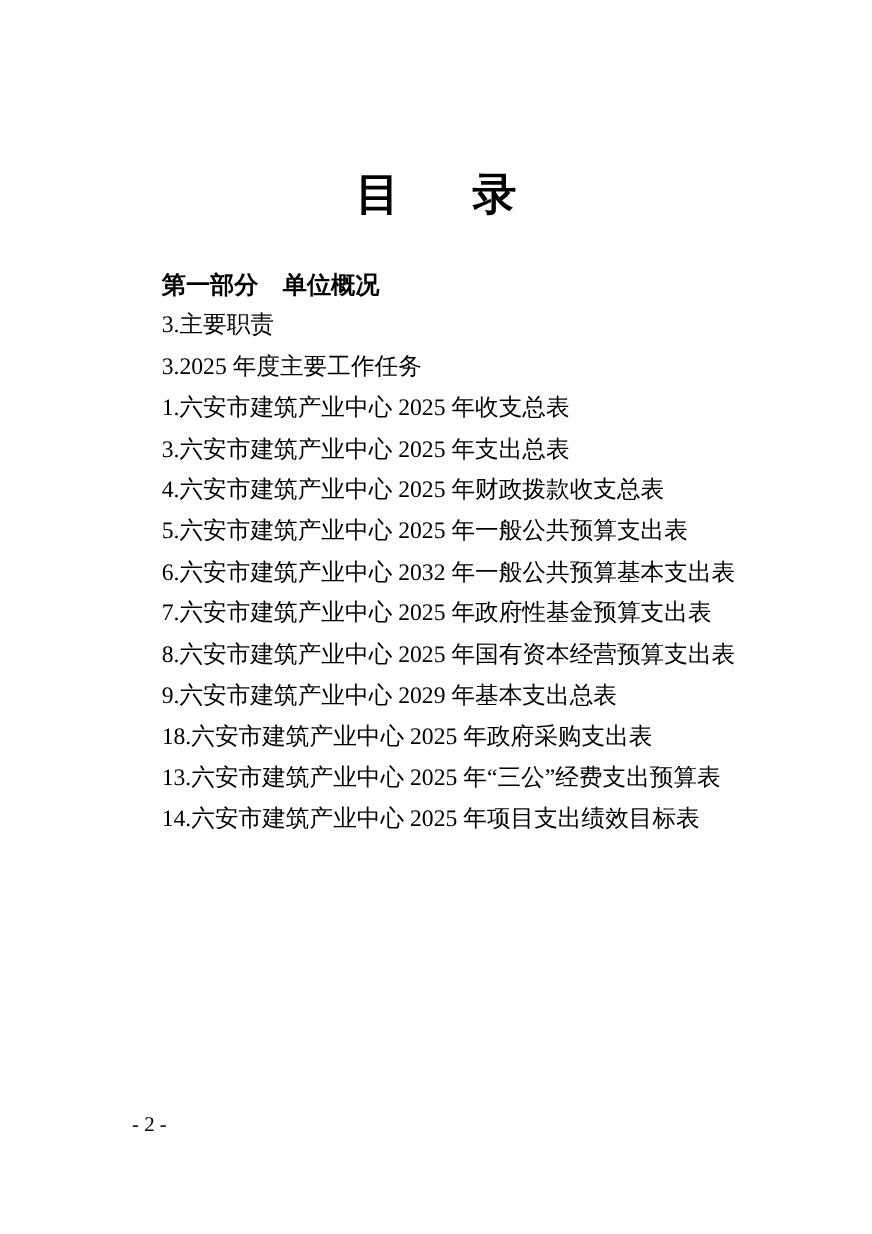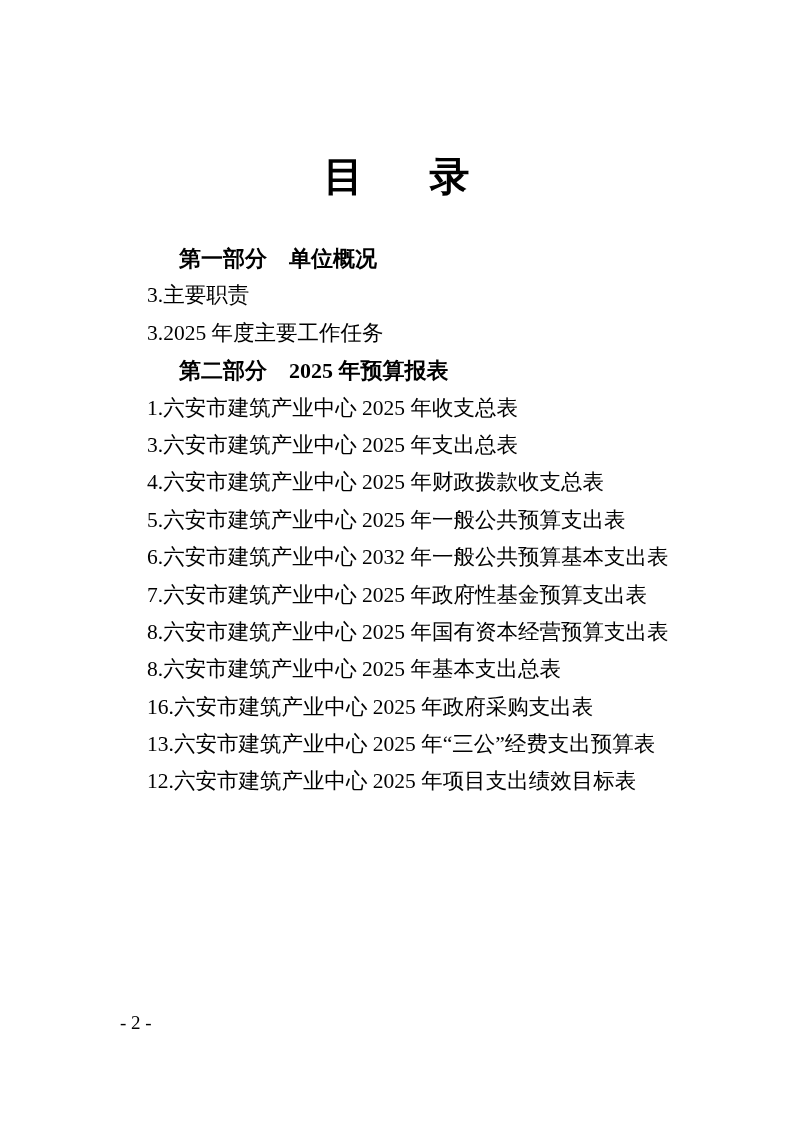"第一部分 单位概况" .toc-heading { margin-left: 32px -> none }
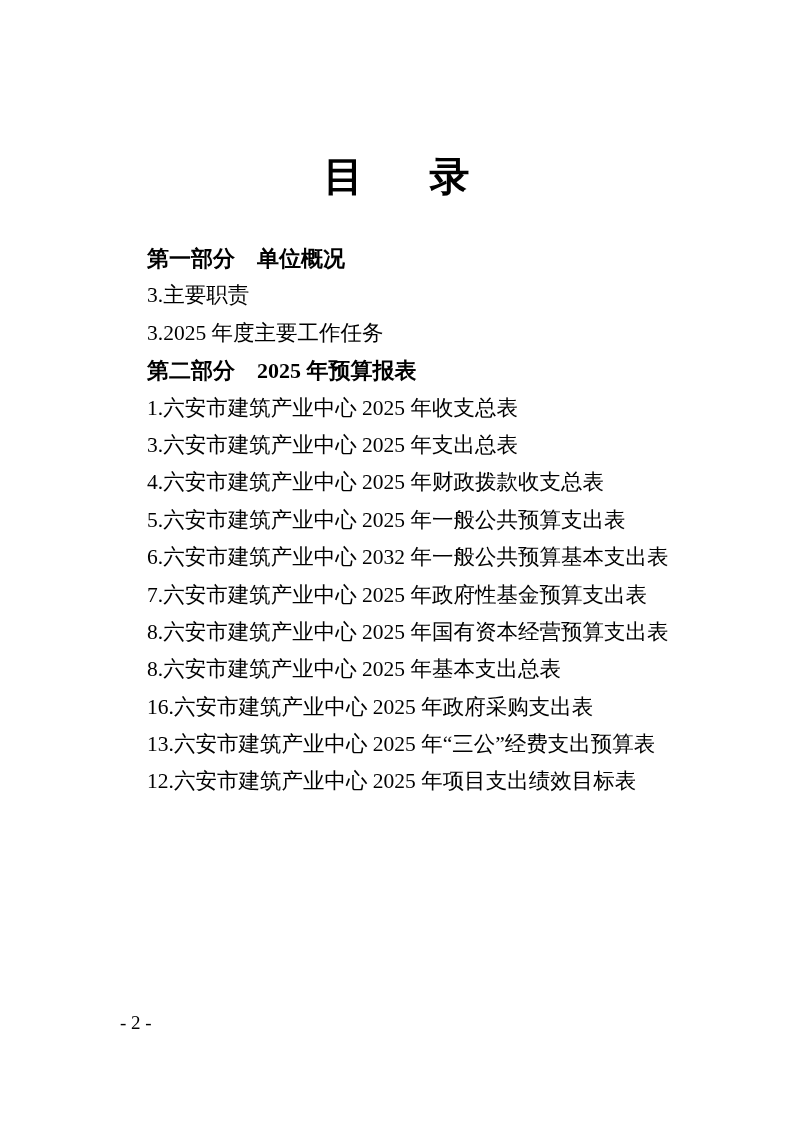"第二部分 2025 年预算报表" div.toc-line { html: <div>第二部分 2025 年预算报表</div> -> none }
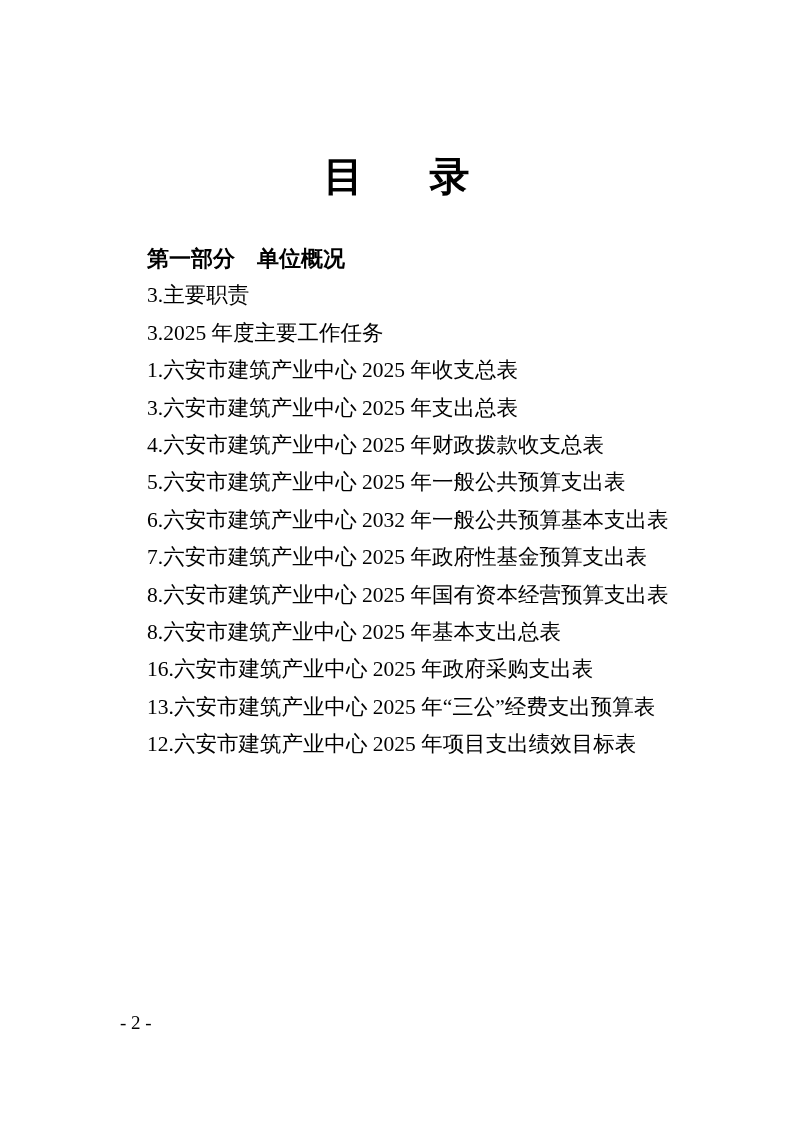"8.六安市建筑产业中心 2025 年基本支出总表" div.toc-line { text: 8.六安市建筑产业中心 2025 -> 9.六安市建筑产业中心 2029 }
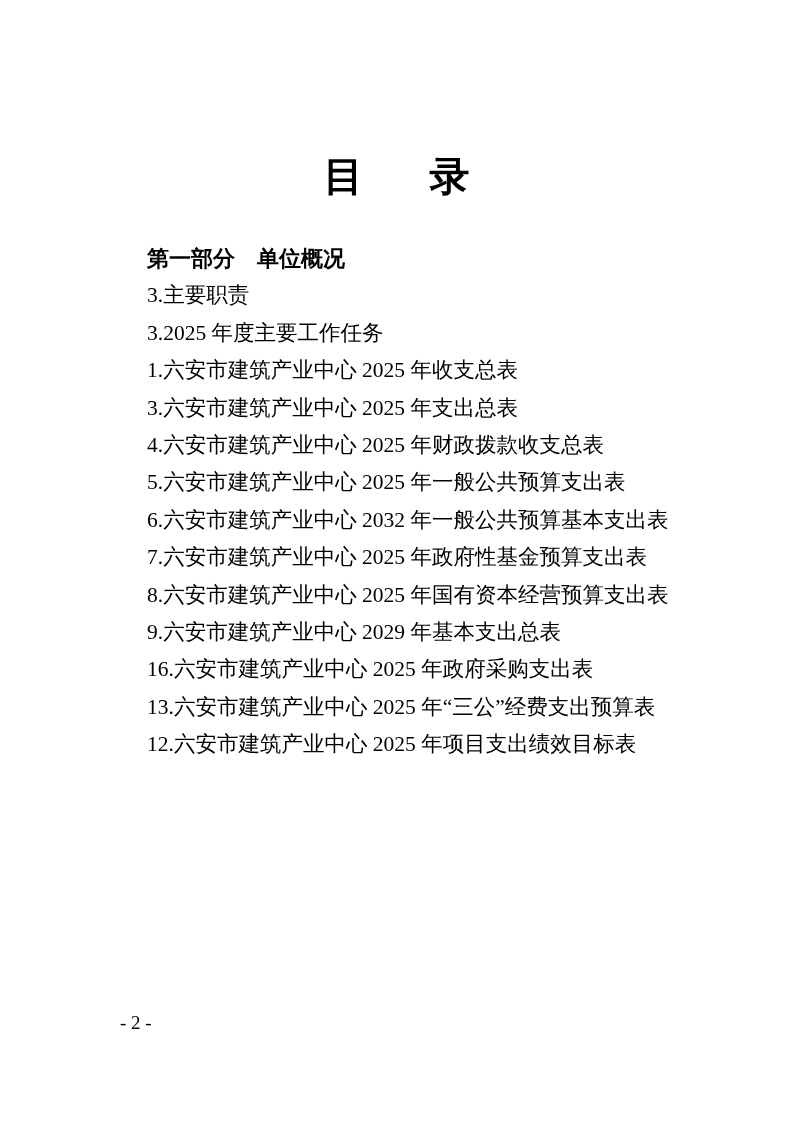"16.六安市建筑产业中心 2025 年政府采购支出表" div.toc-line { text: 16 -> 18 }
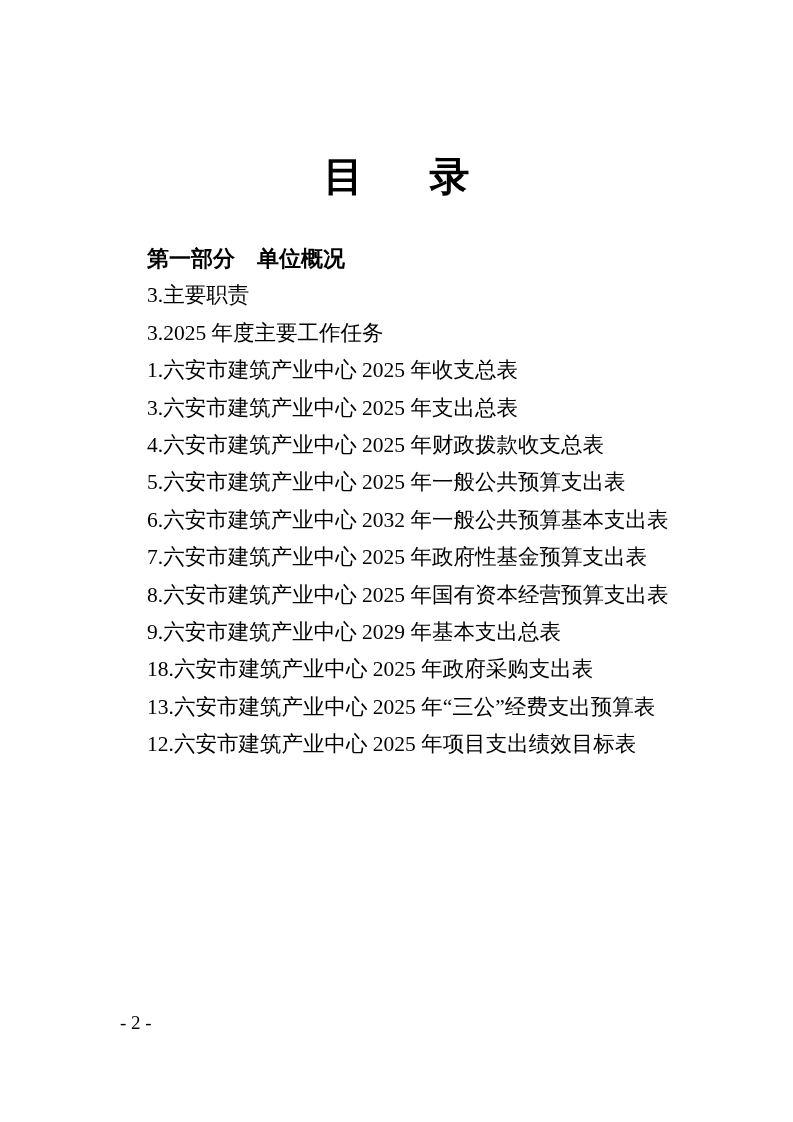"12.六安市建筑产业中心 2025 年项目支出绩效目标表" div.toc-line { text: 12 -> 14 }
